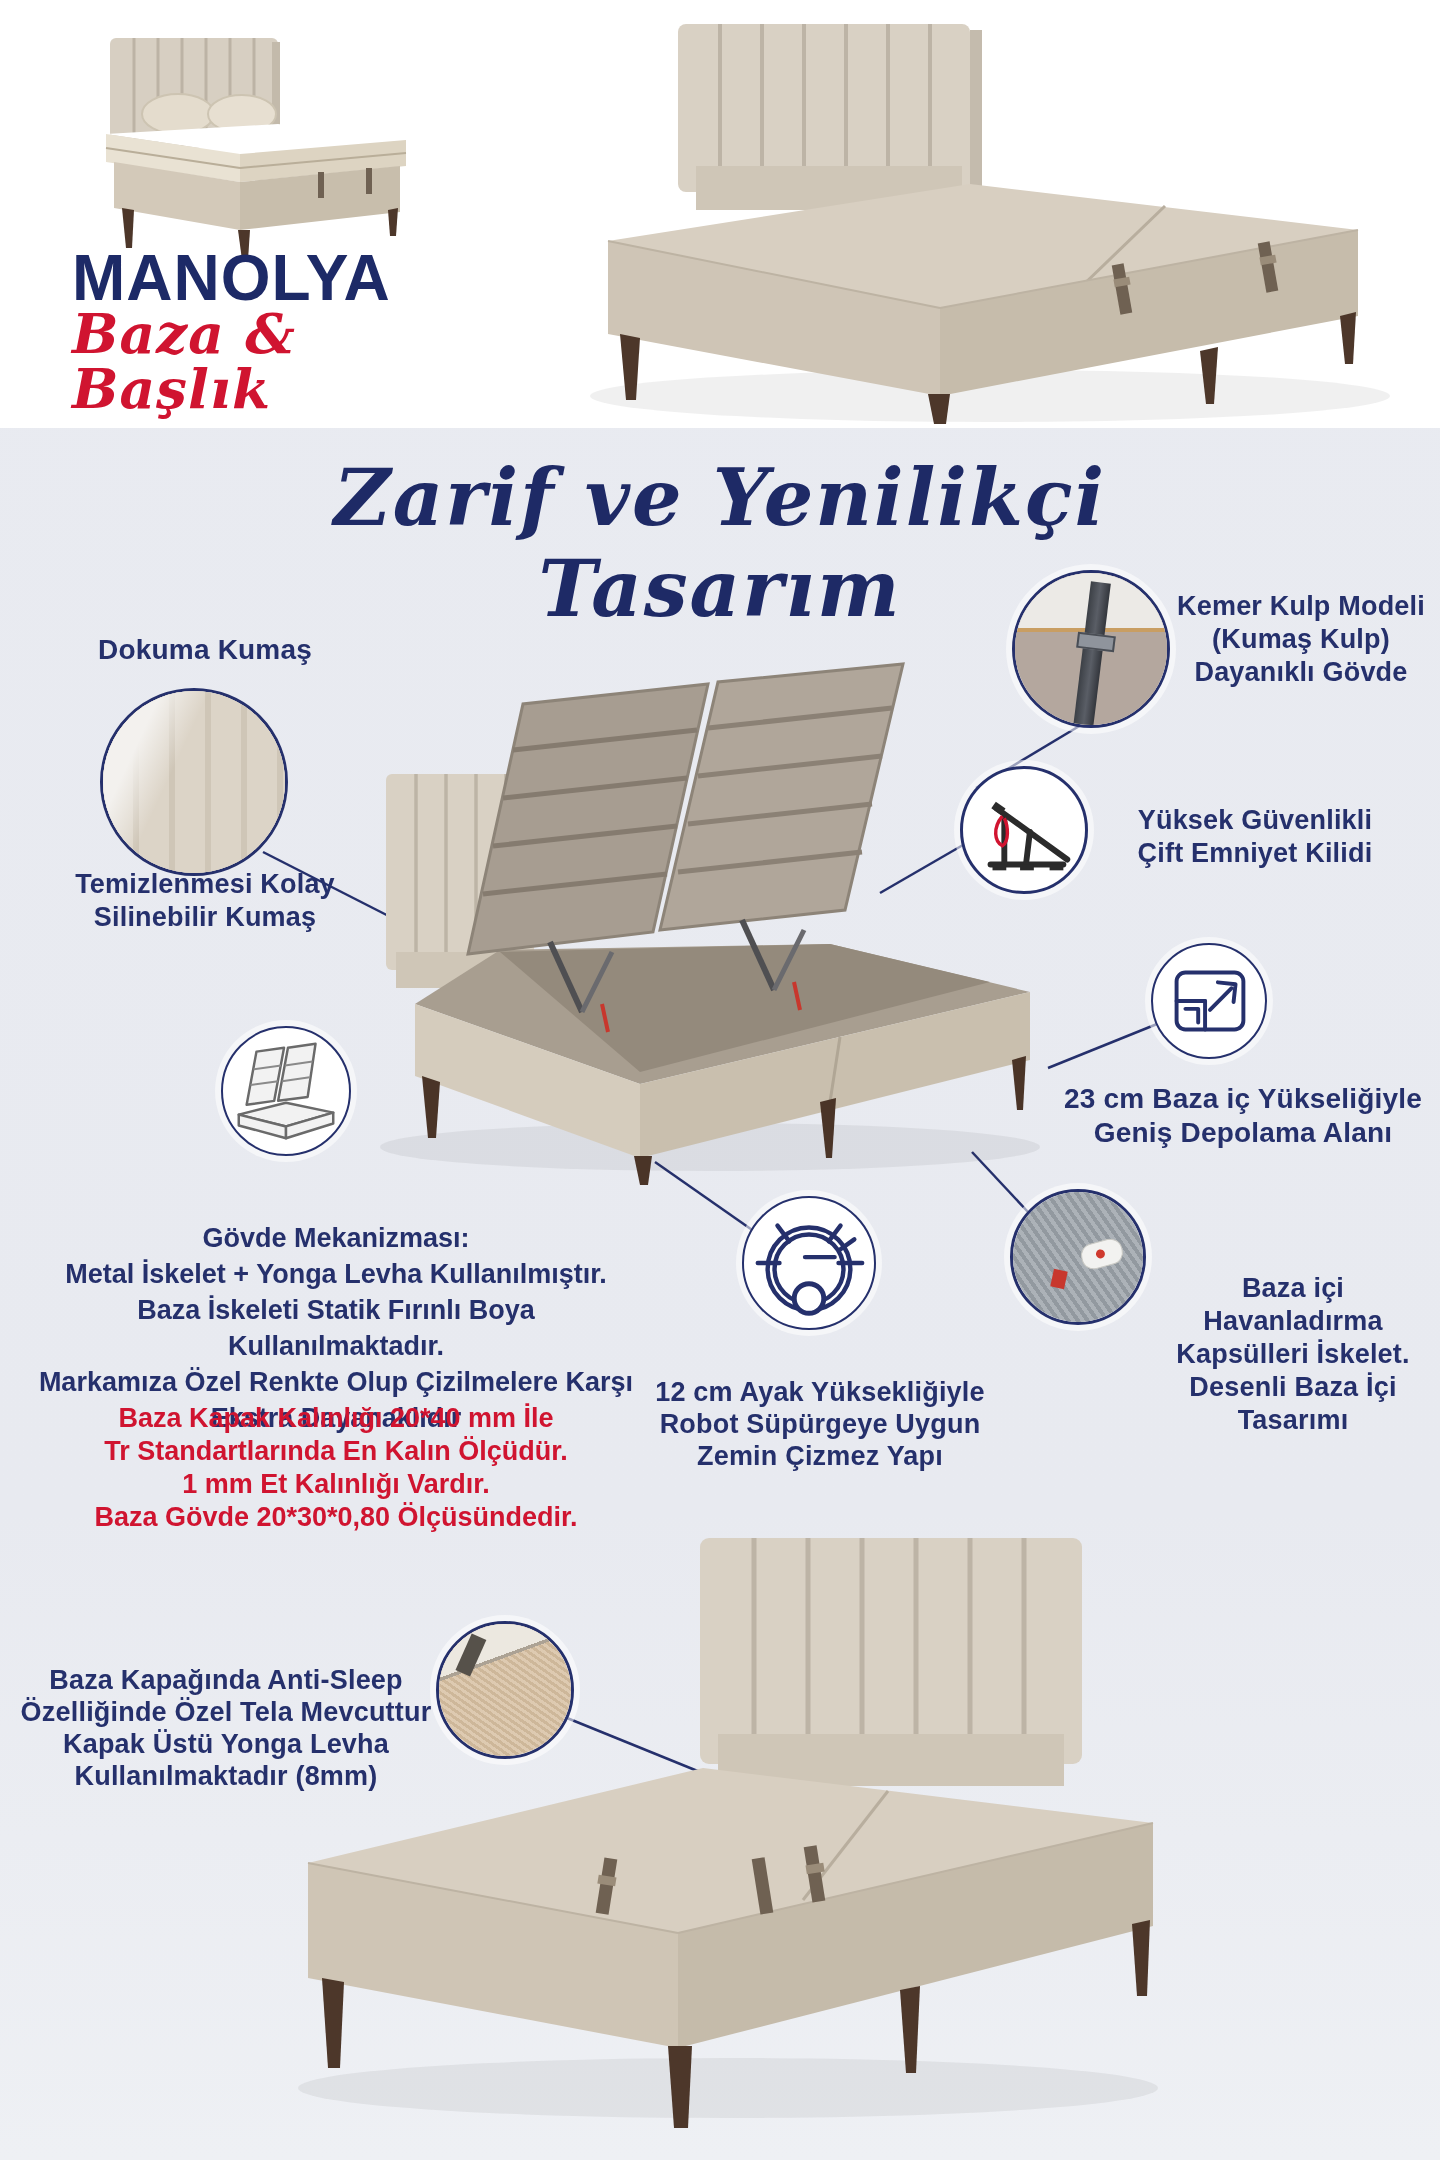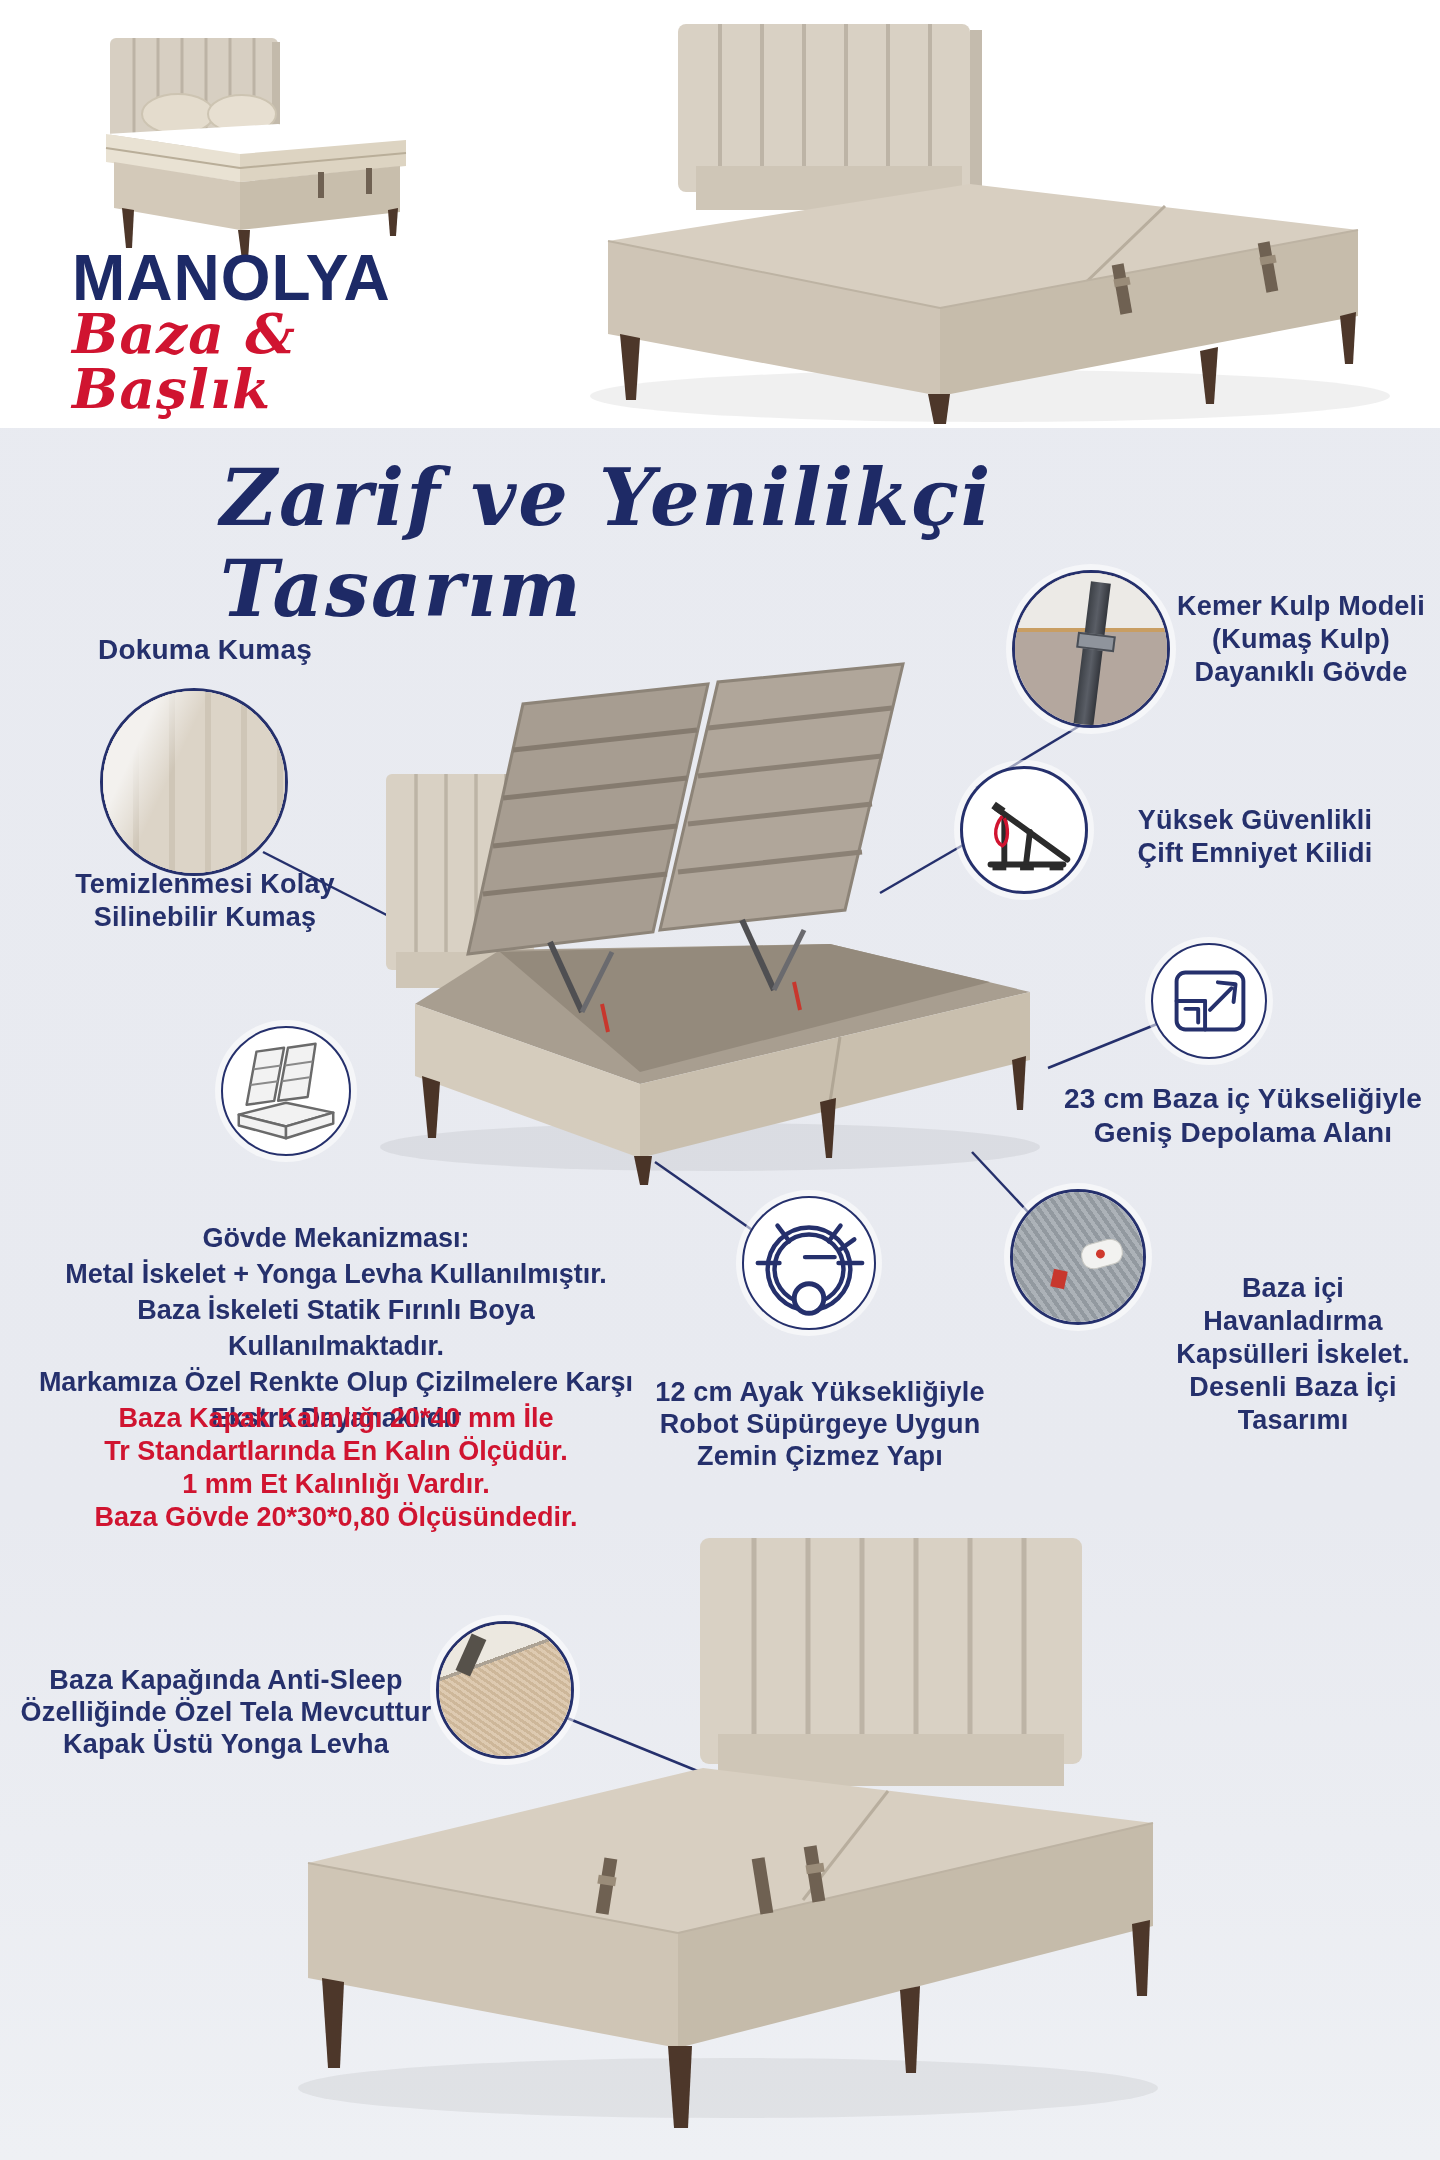"Zarif ve Yenilikçi Tasarım" .hero-title { text-align: none -> center }
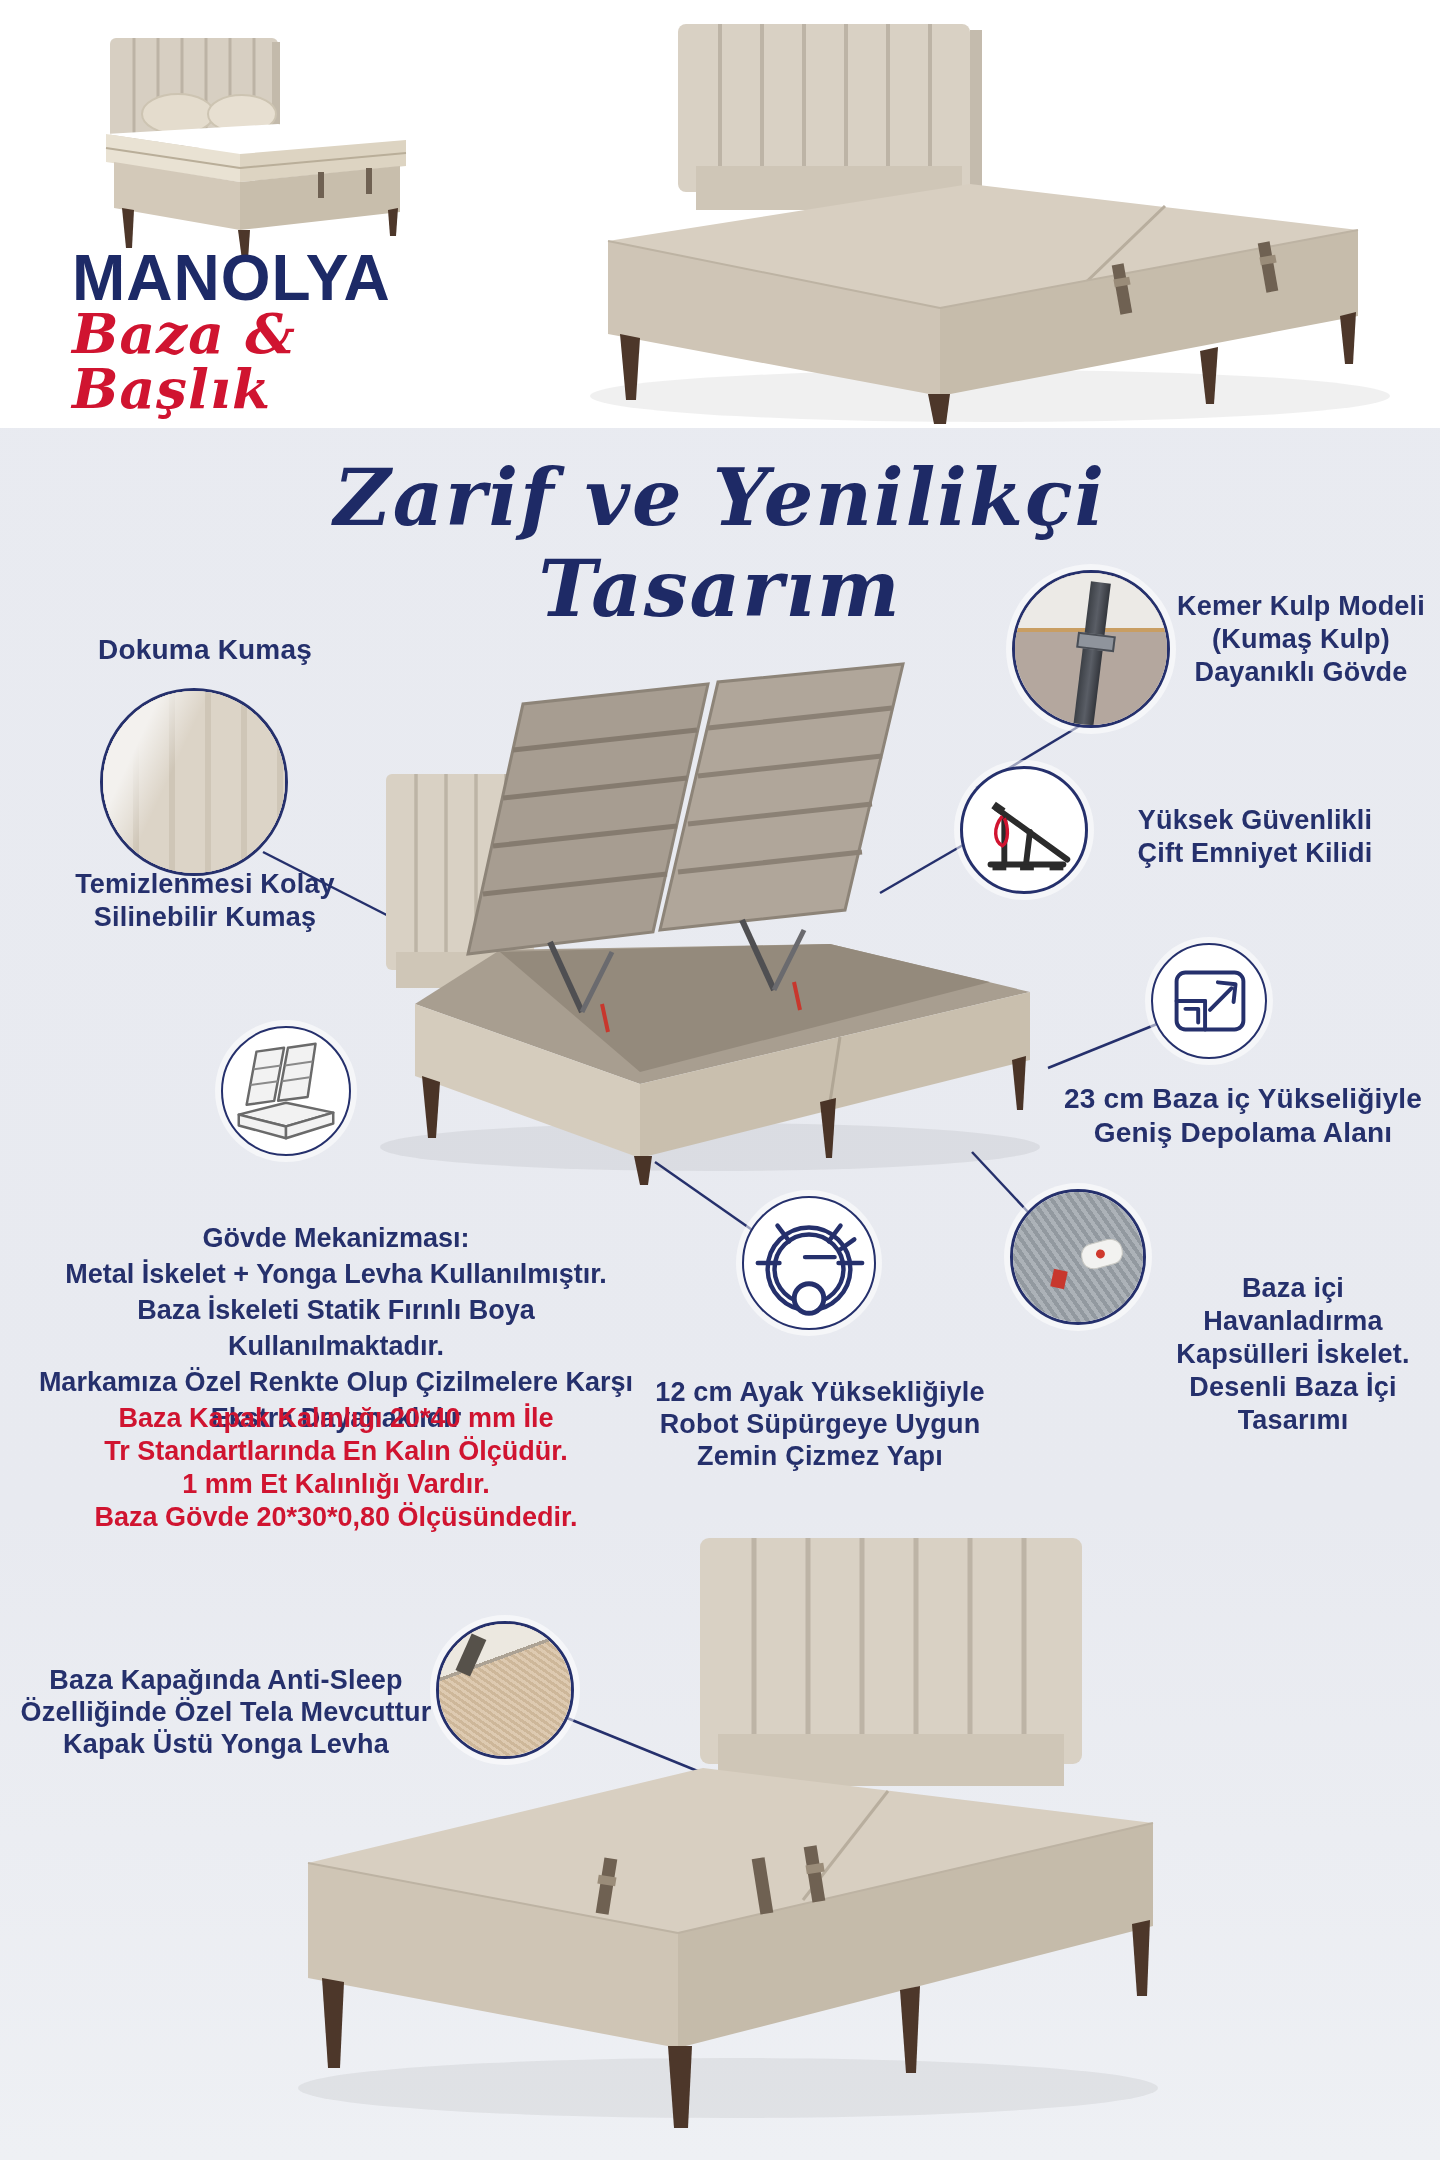"Kullanılmaktadır (8mm)" span { html: none -> <span>Kullanılmaktadır (8mm)</span> }
